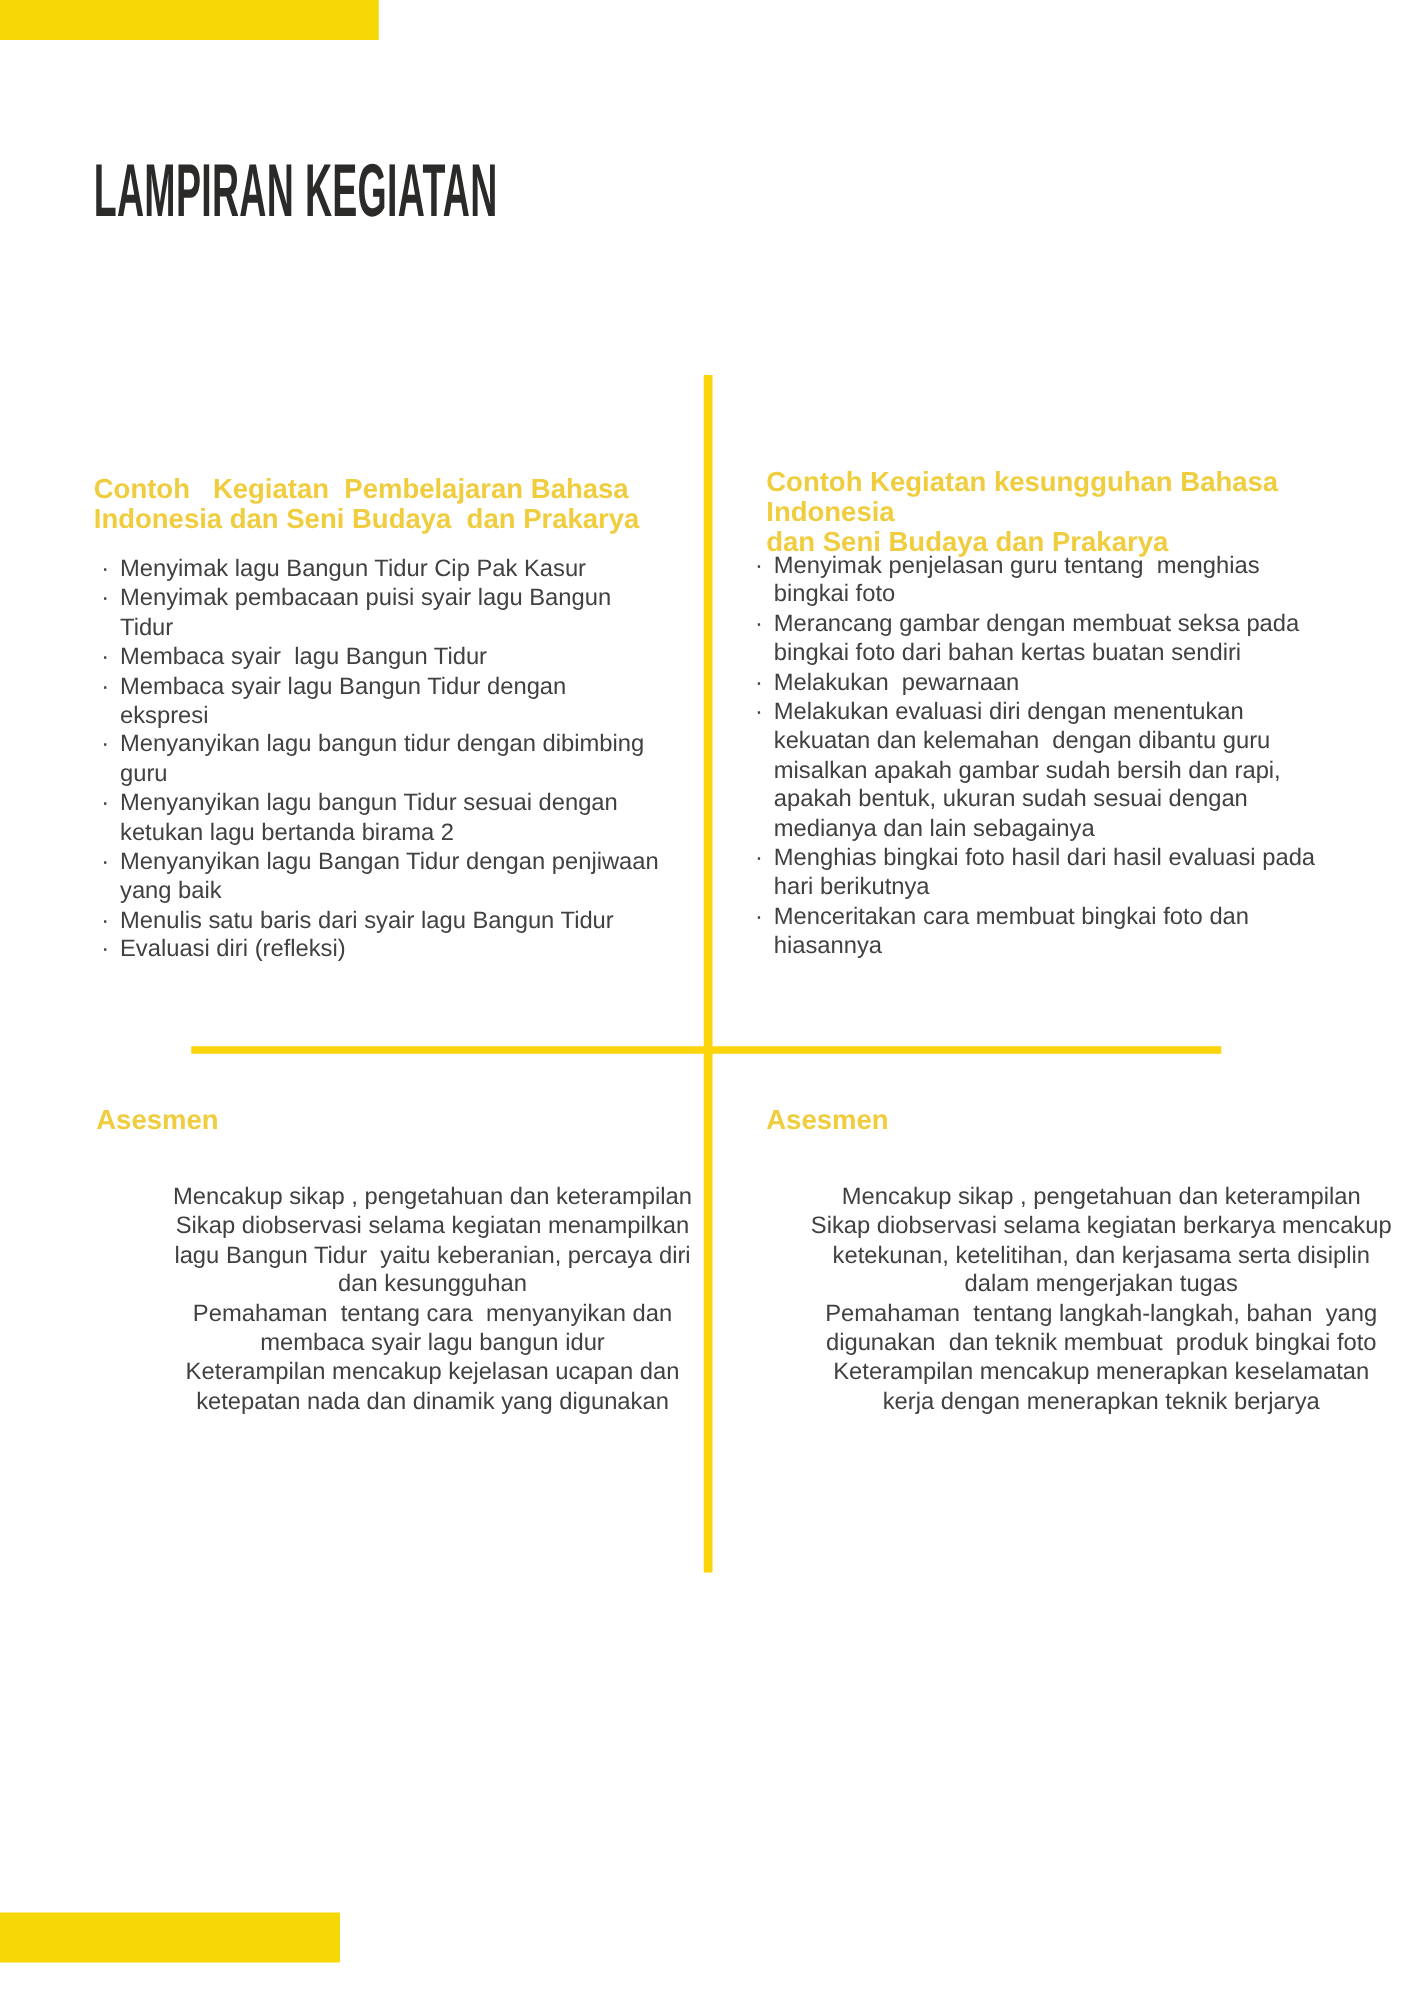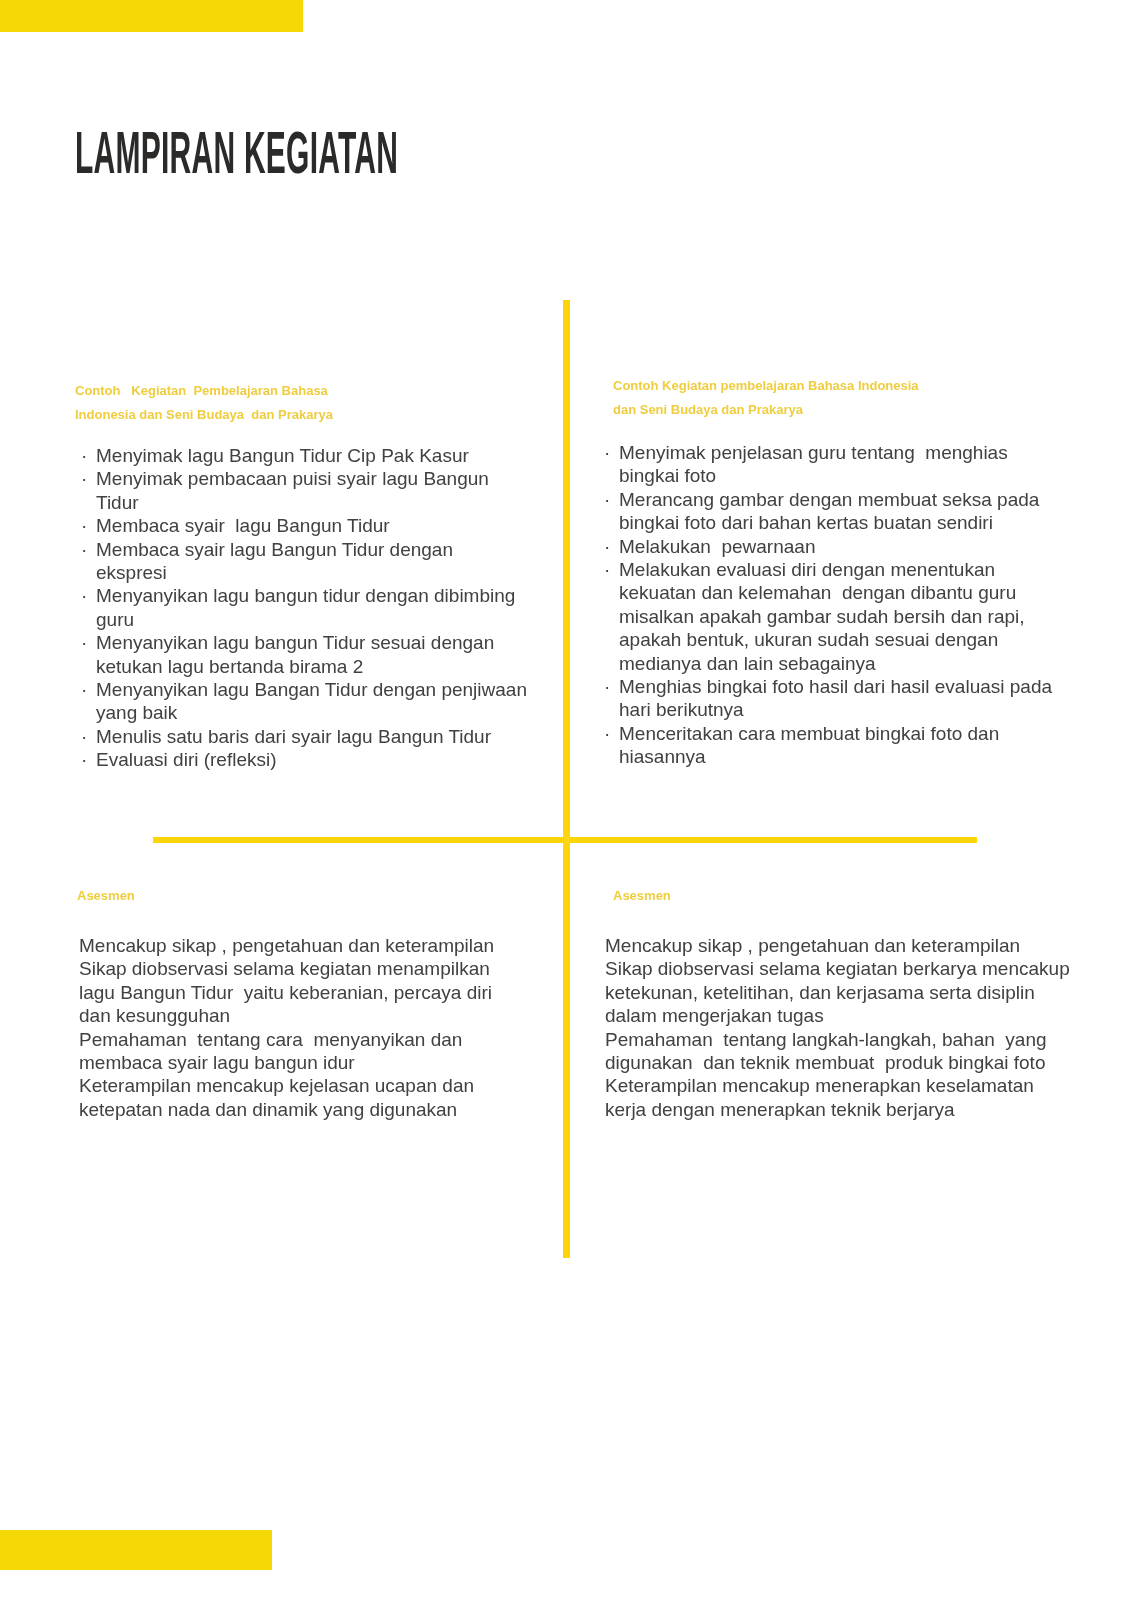"Contoh Kegiatan Pembelajaran Bahasa" .section-heading { font-size: 13px -> 22px }
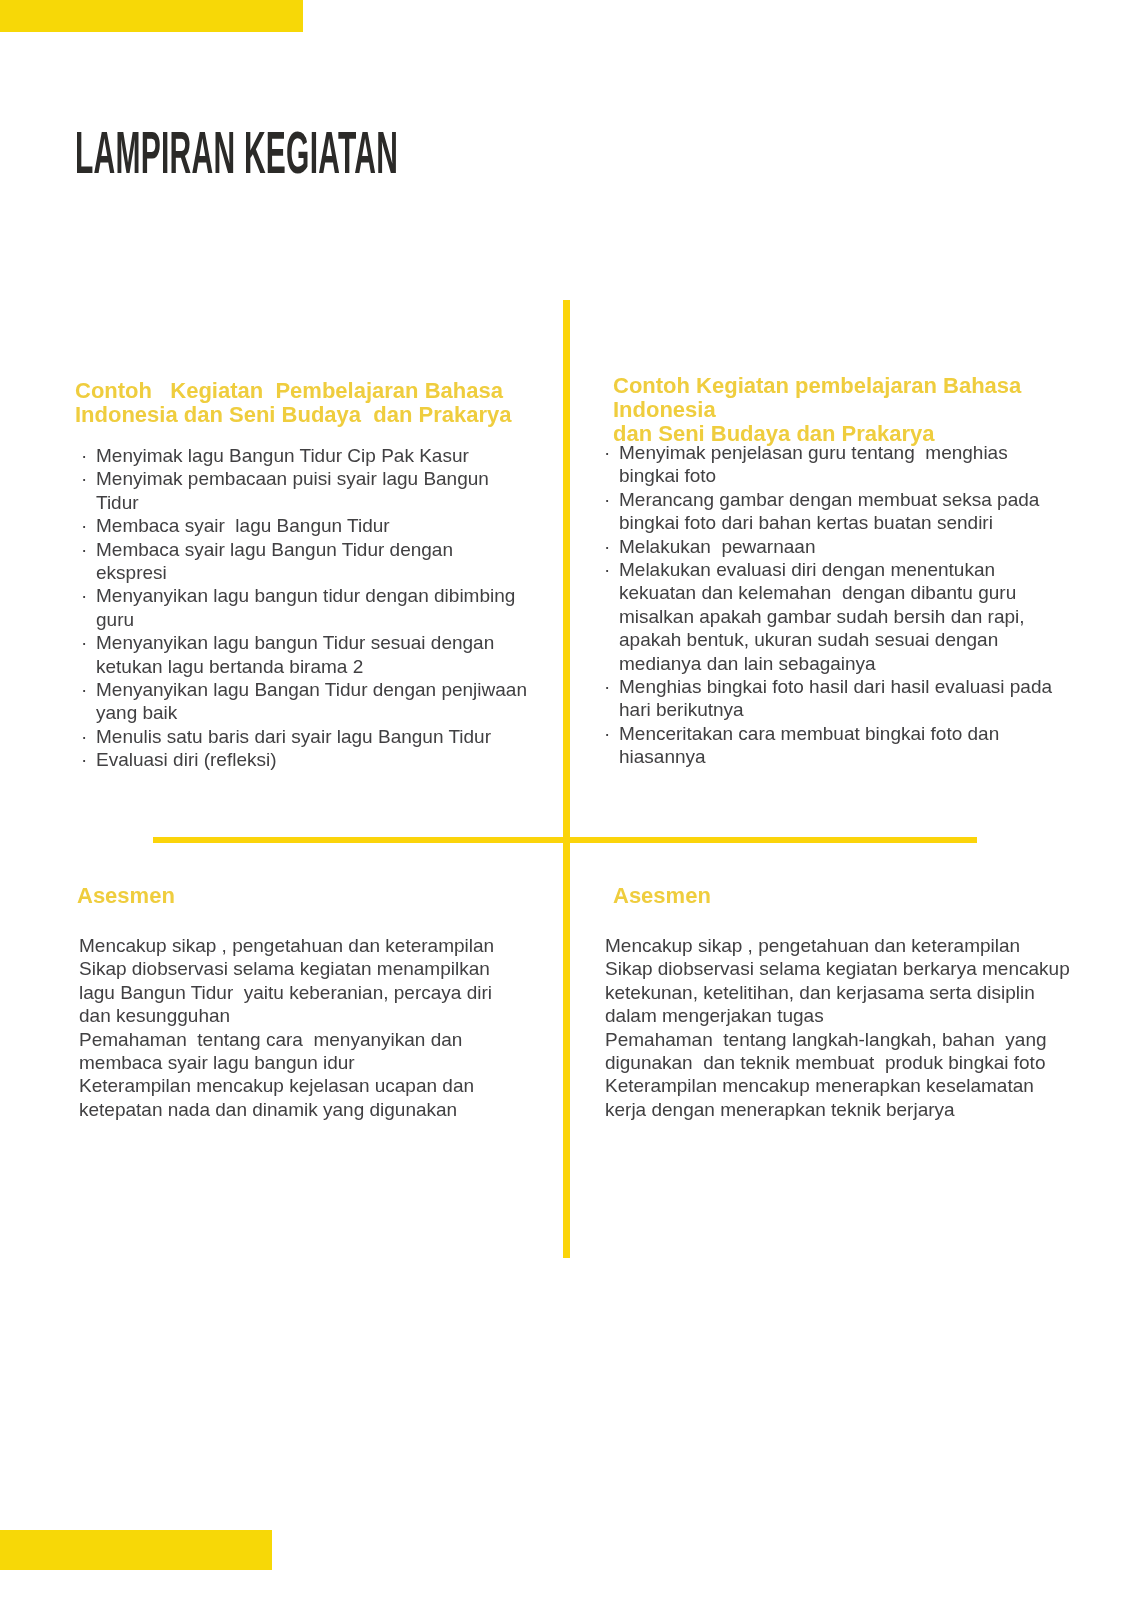"Contoh Kegiatan pembelajaran Bahasa Indonesia" h2.abs { text: pembelajaran -> kesungguhan }
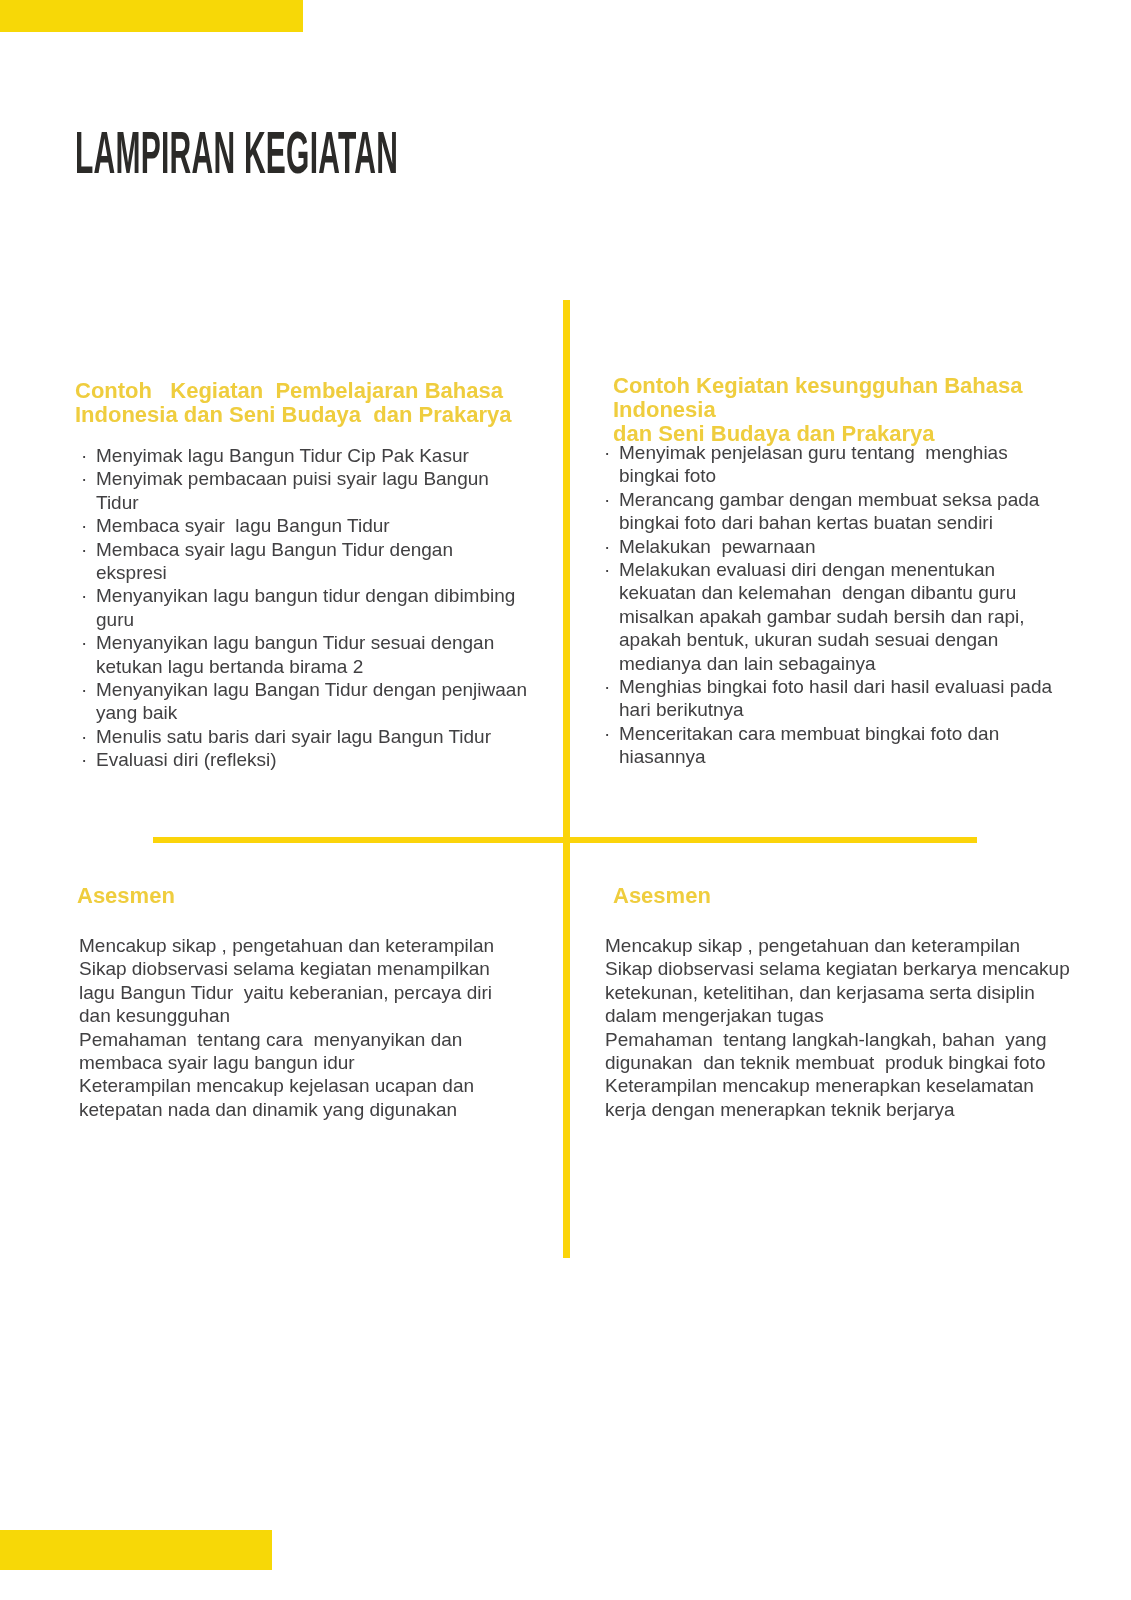"Mencakup sikap , pengetahuan dan" .body-text { margin: 4px -> 16px; text-align: none -> center }
